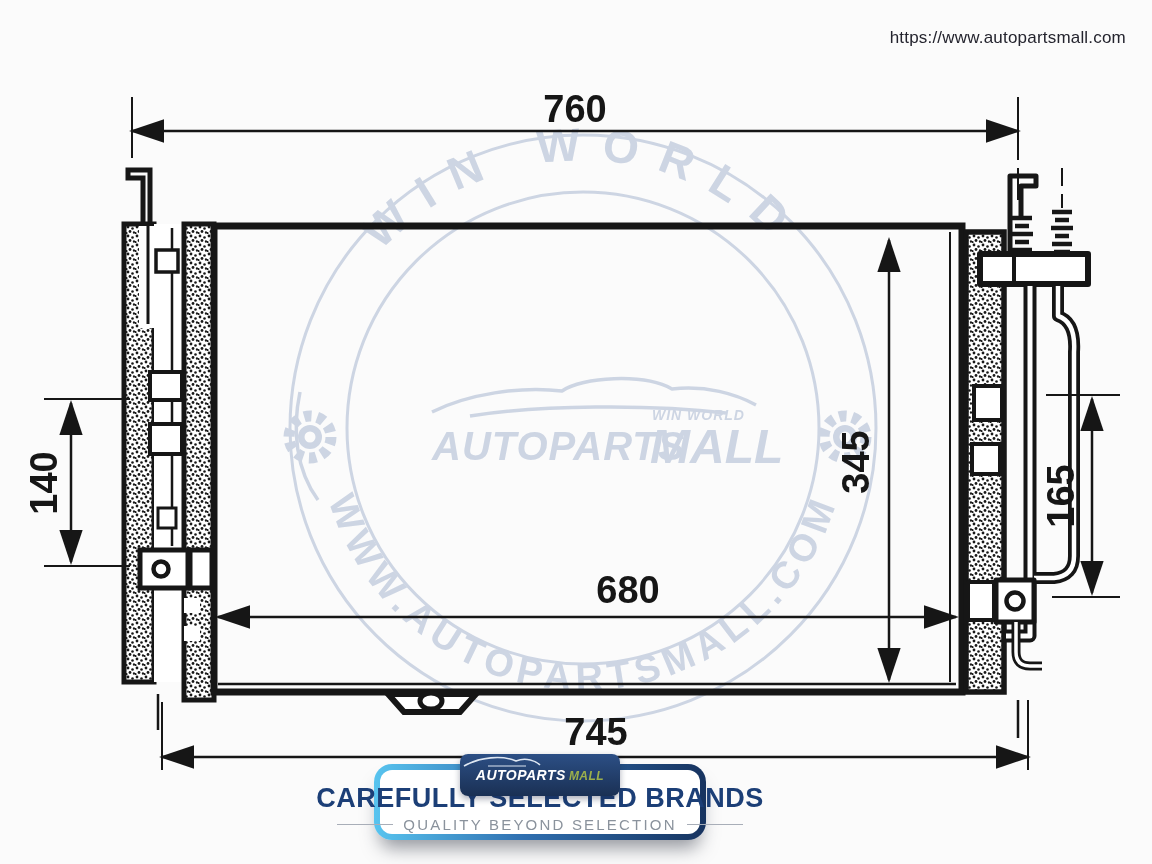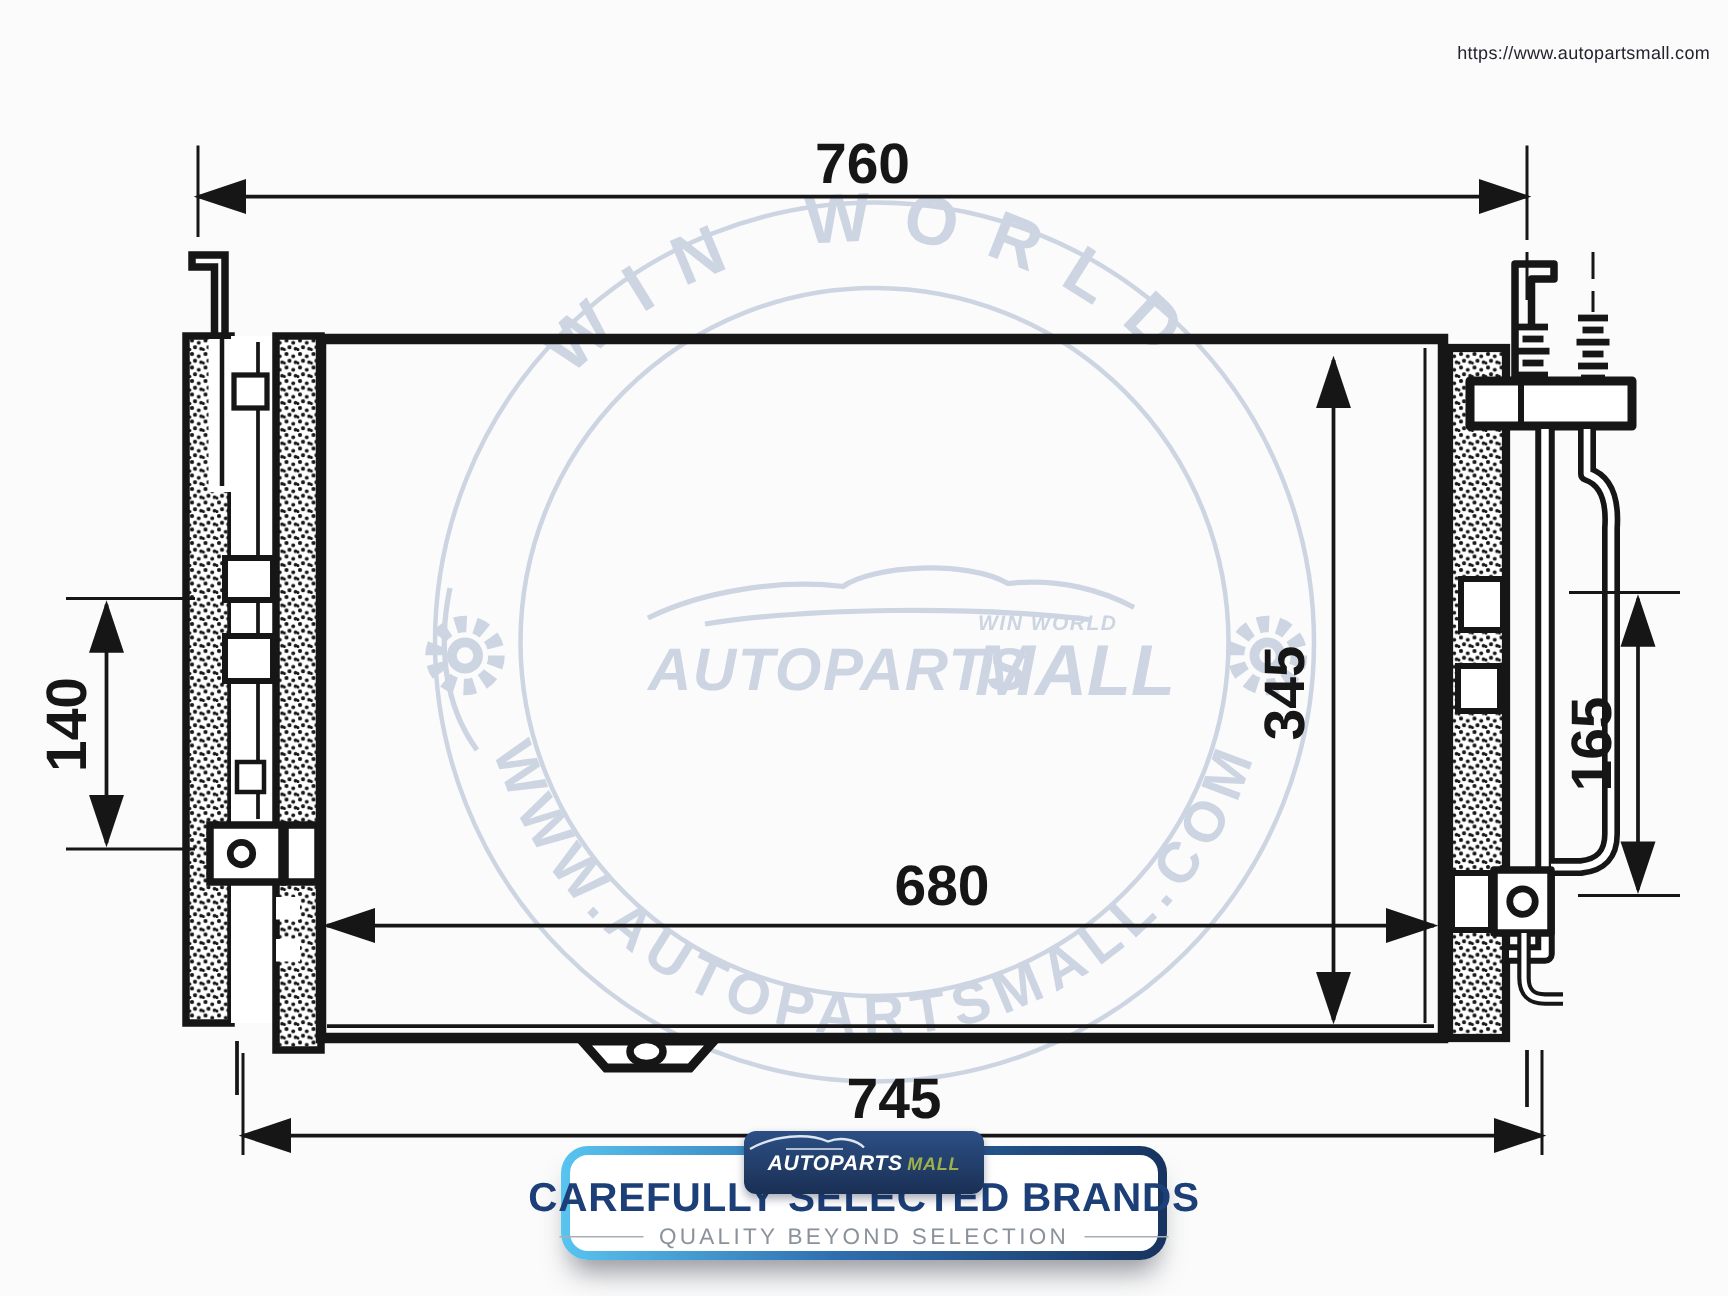"https://www.autopartsmall.com" .url-label { font-size: 12px -> 17px; right: 12px -> 26px }
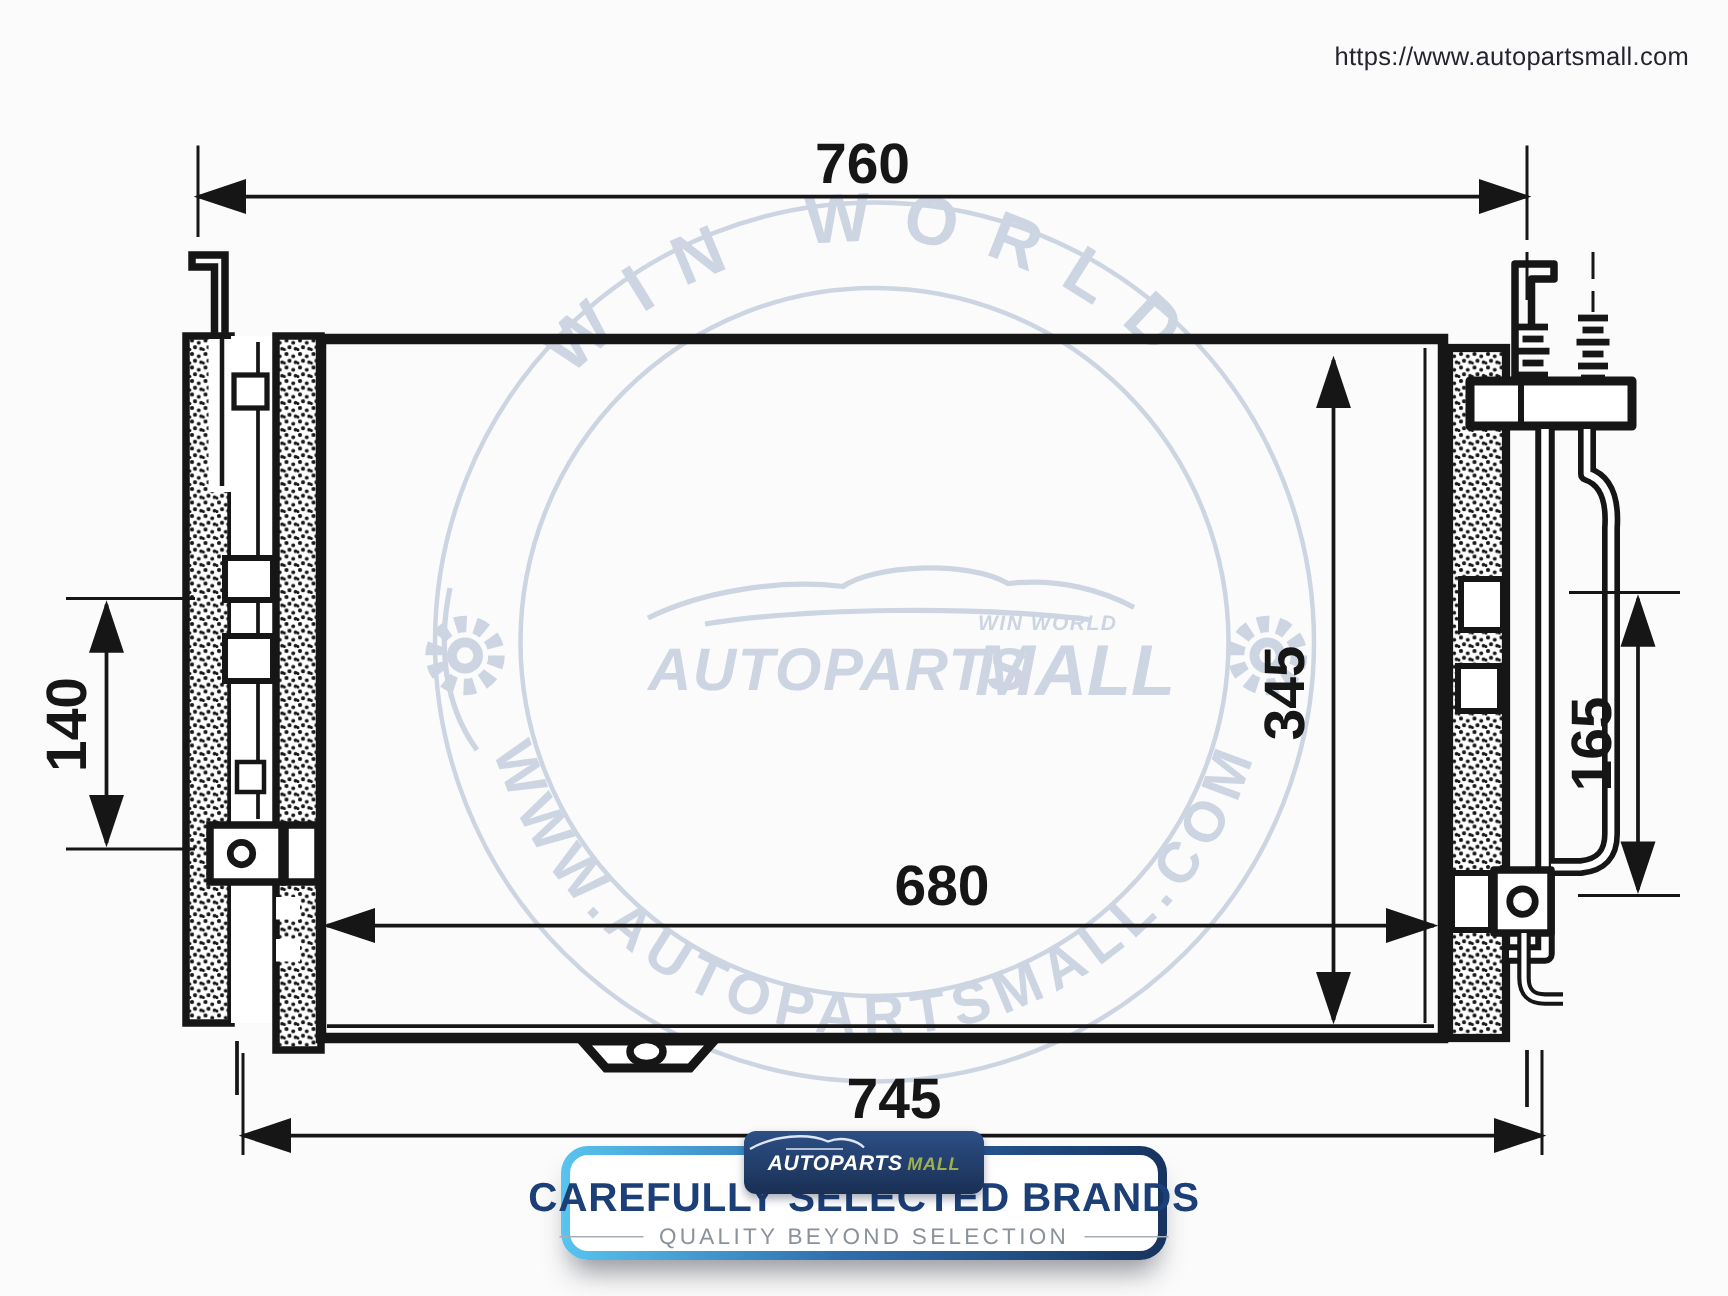"AUTOPARTS MALL" .banner { width: 404px -> 332px }
